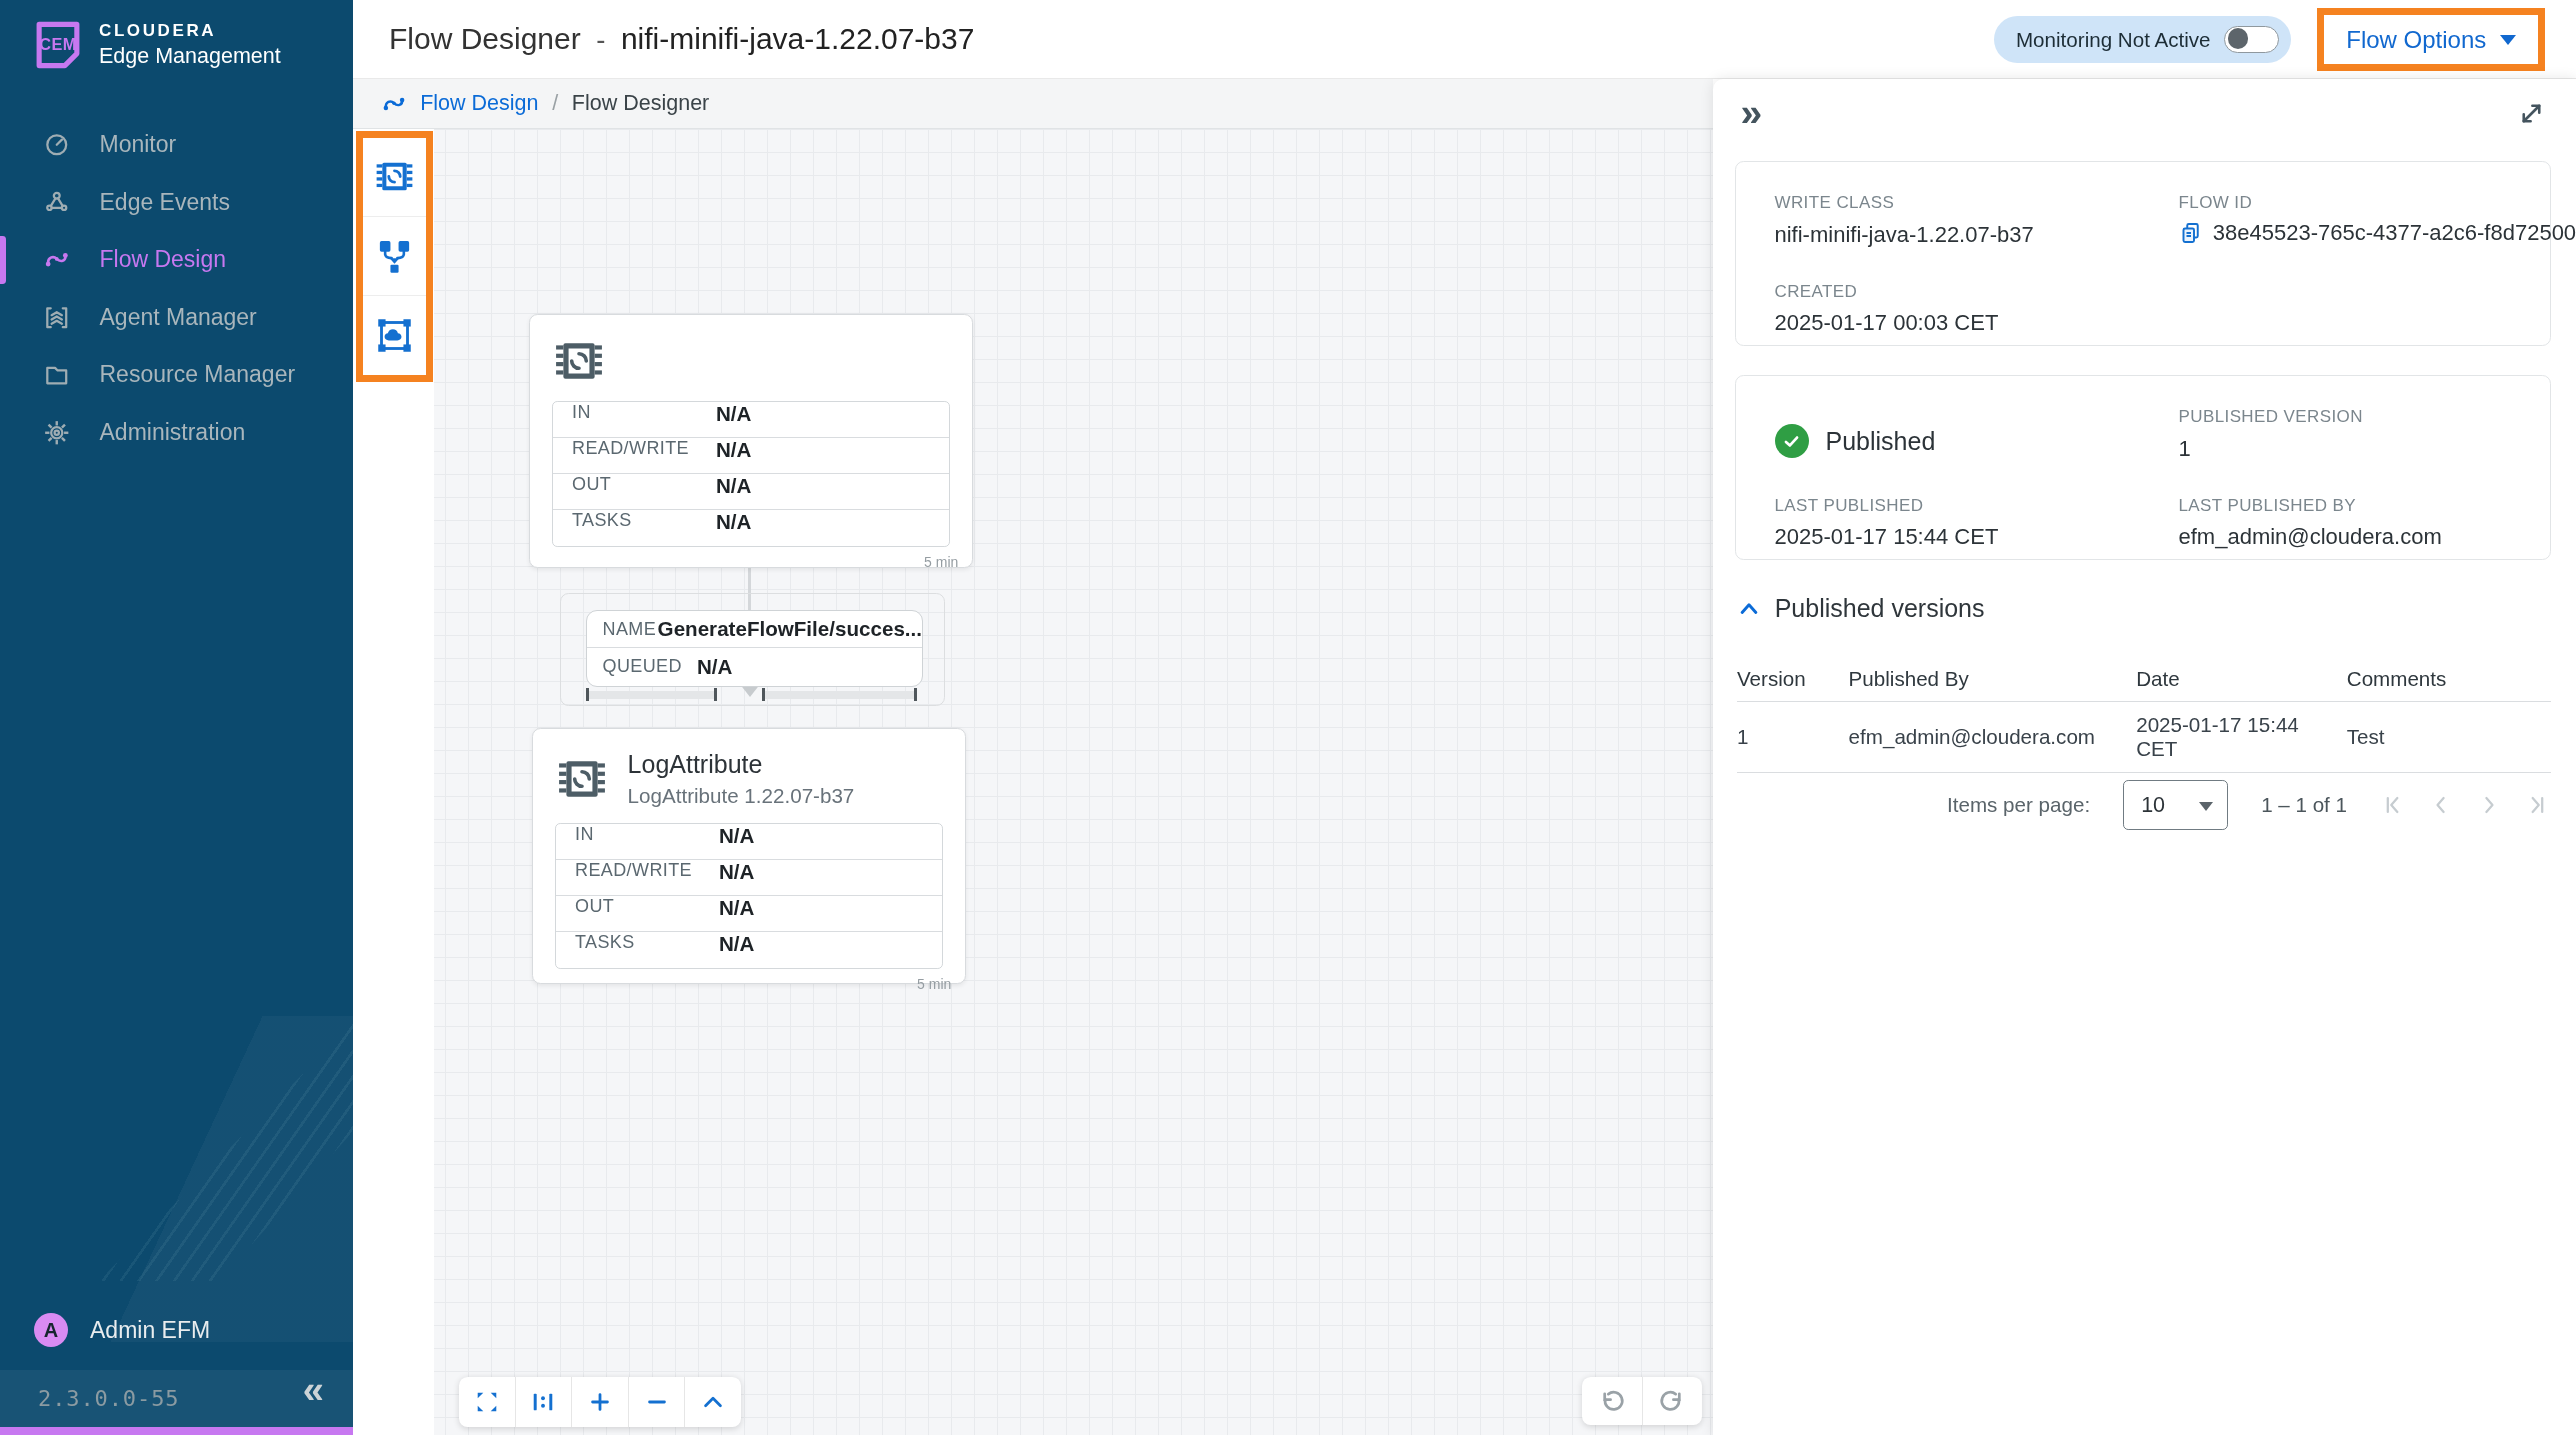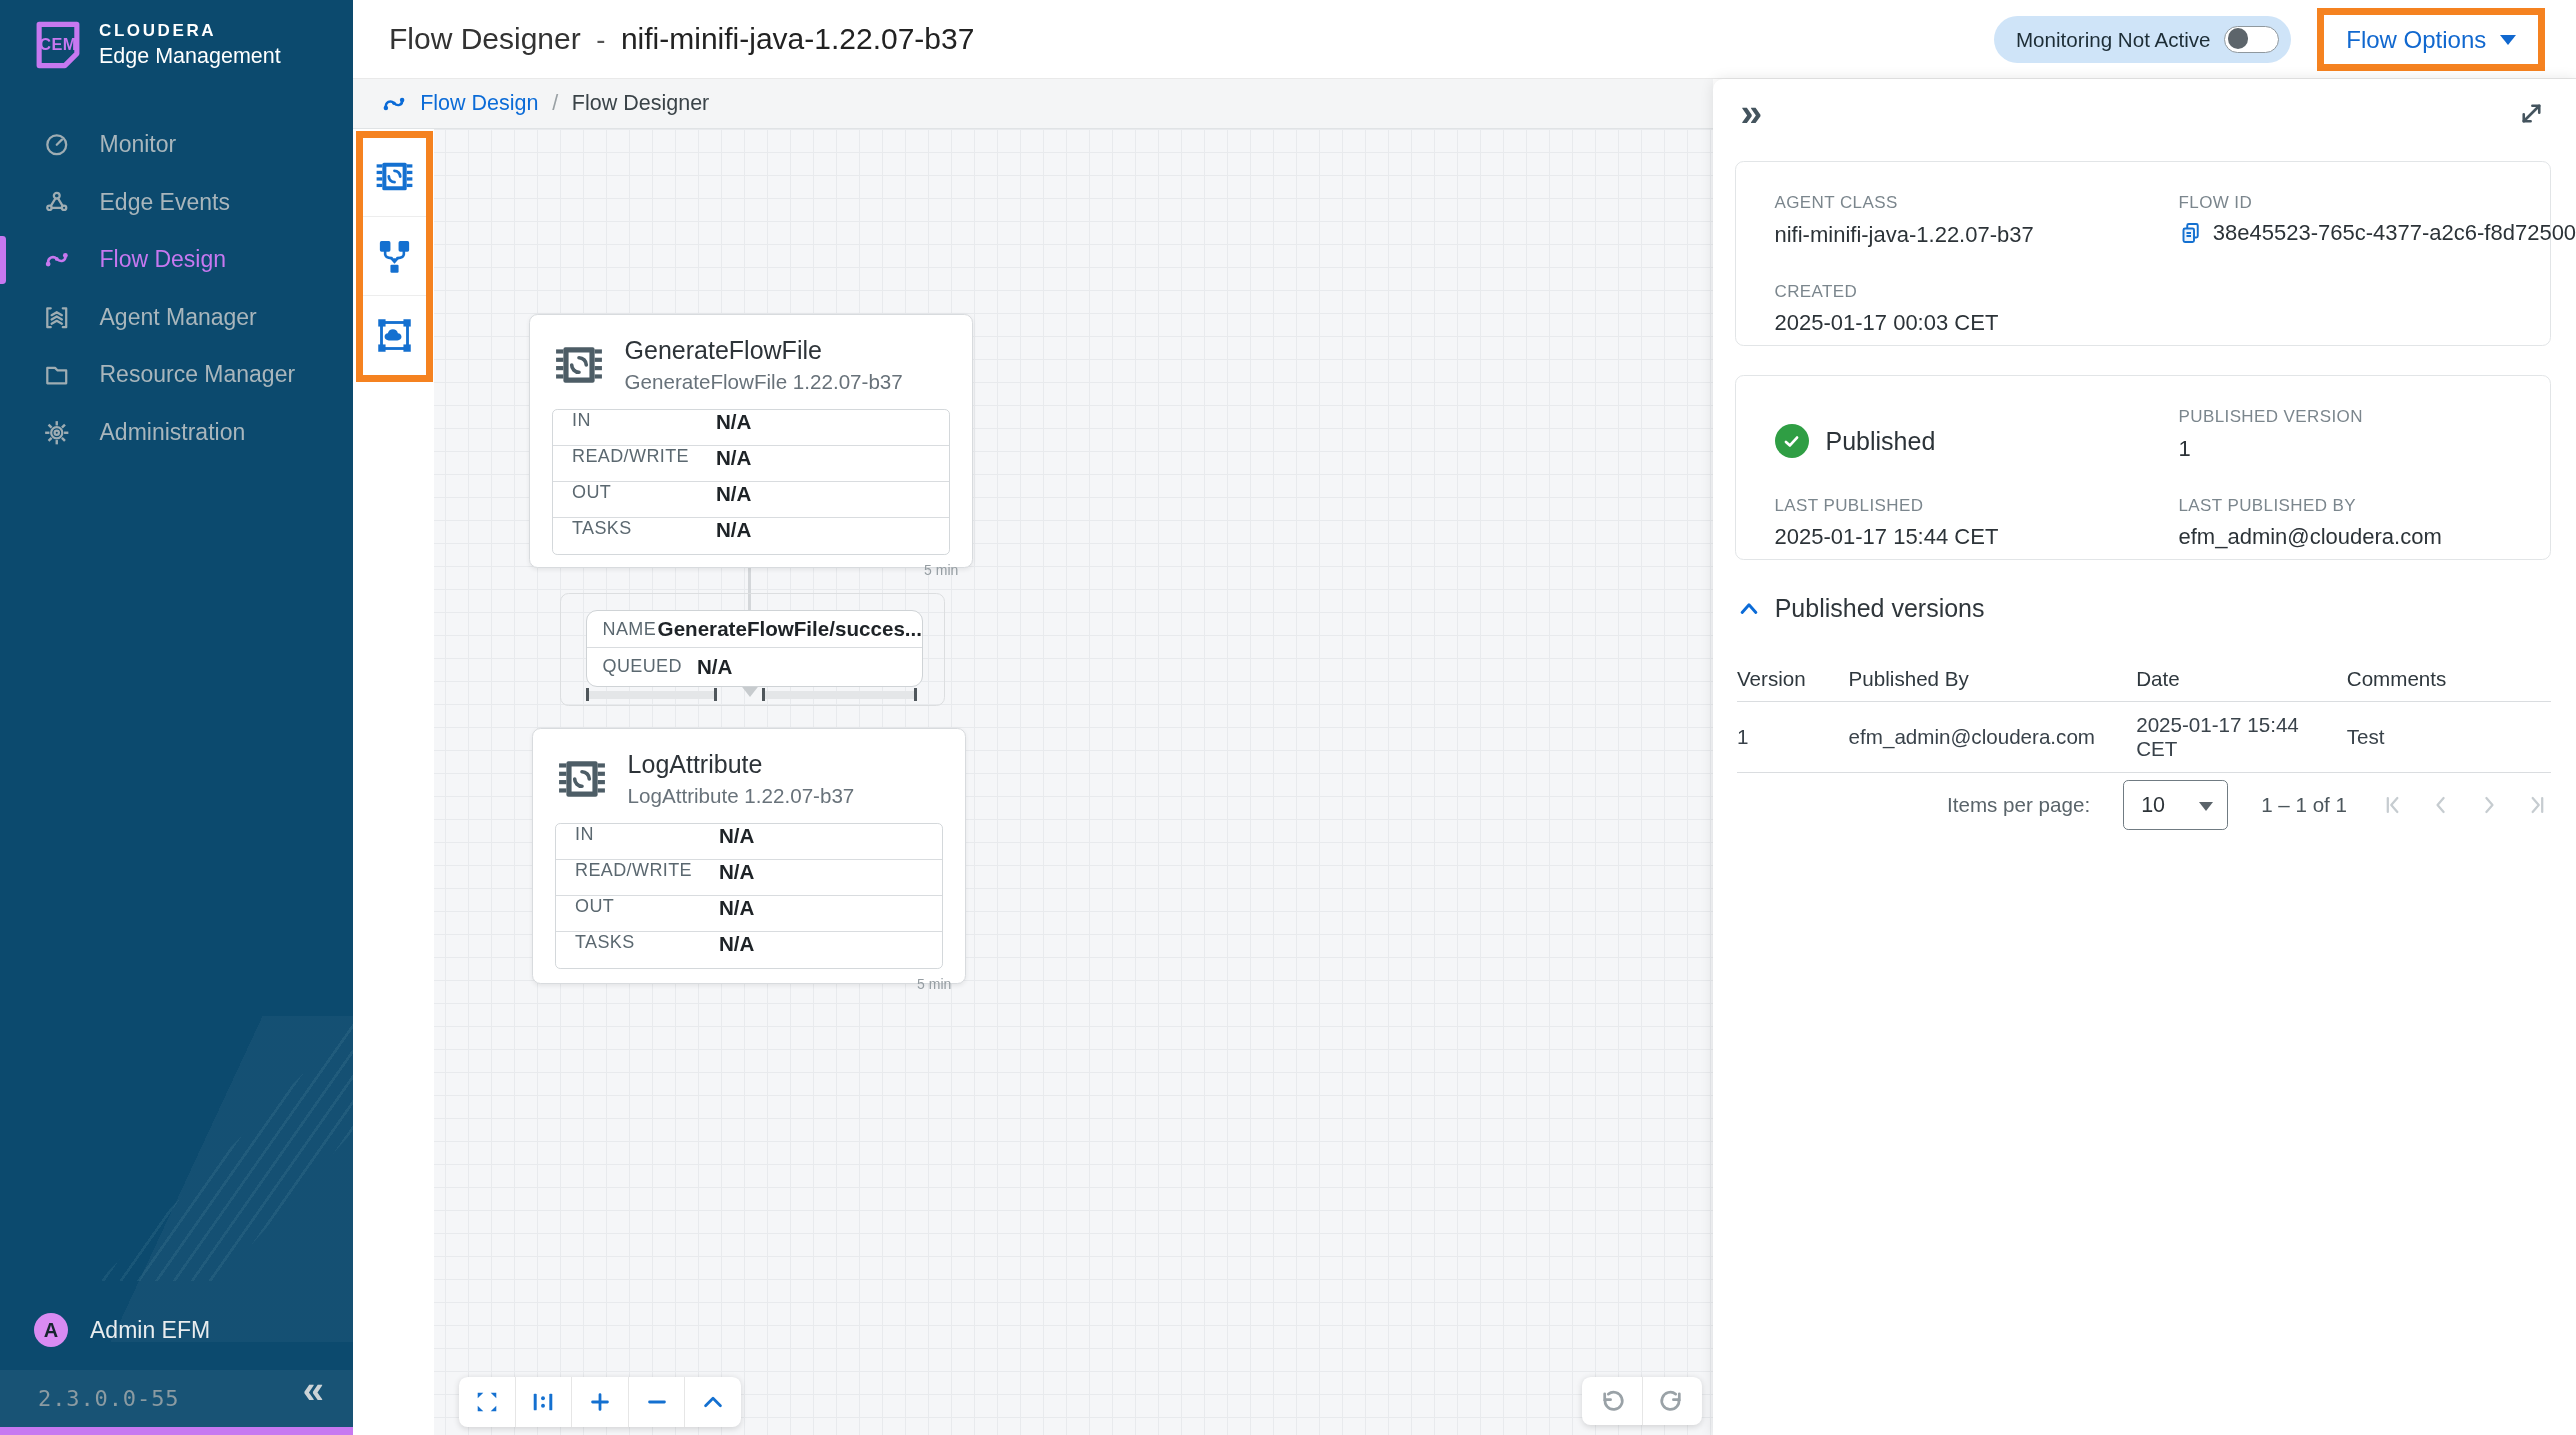"AGENT CLASS" div.f-label { text: AGENT -> WRITE }
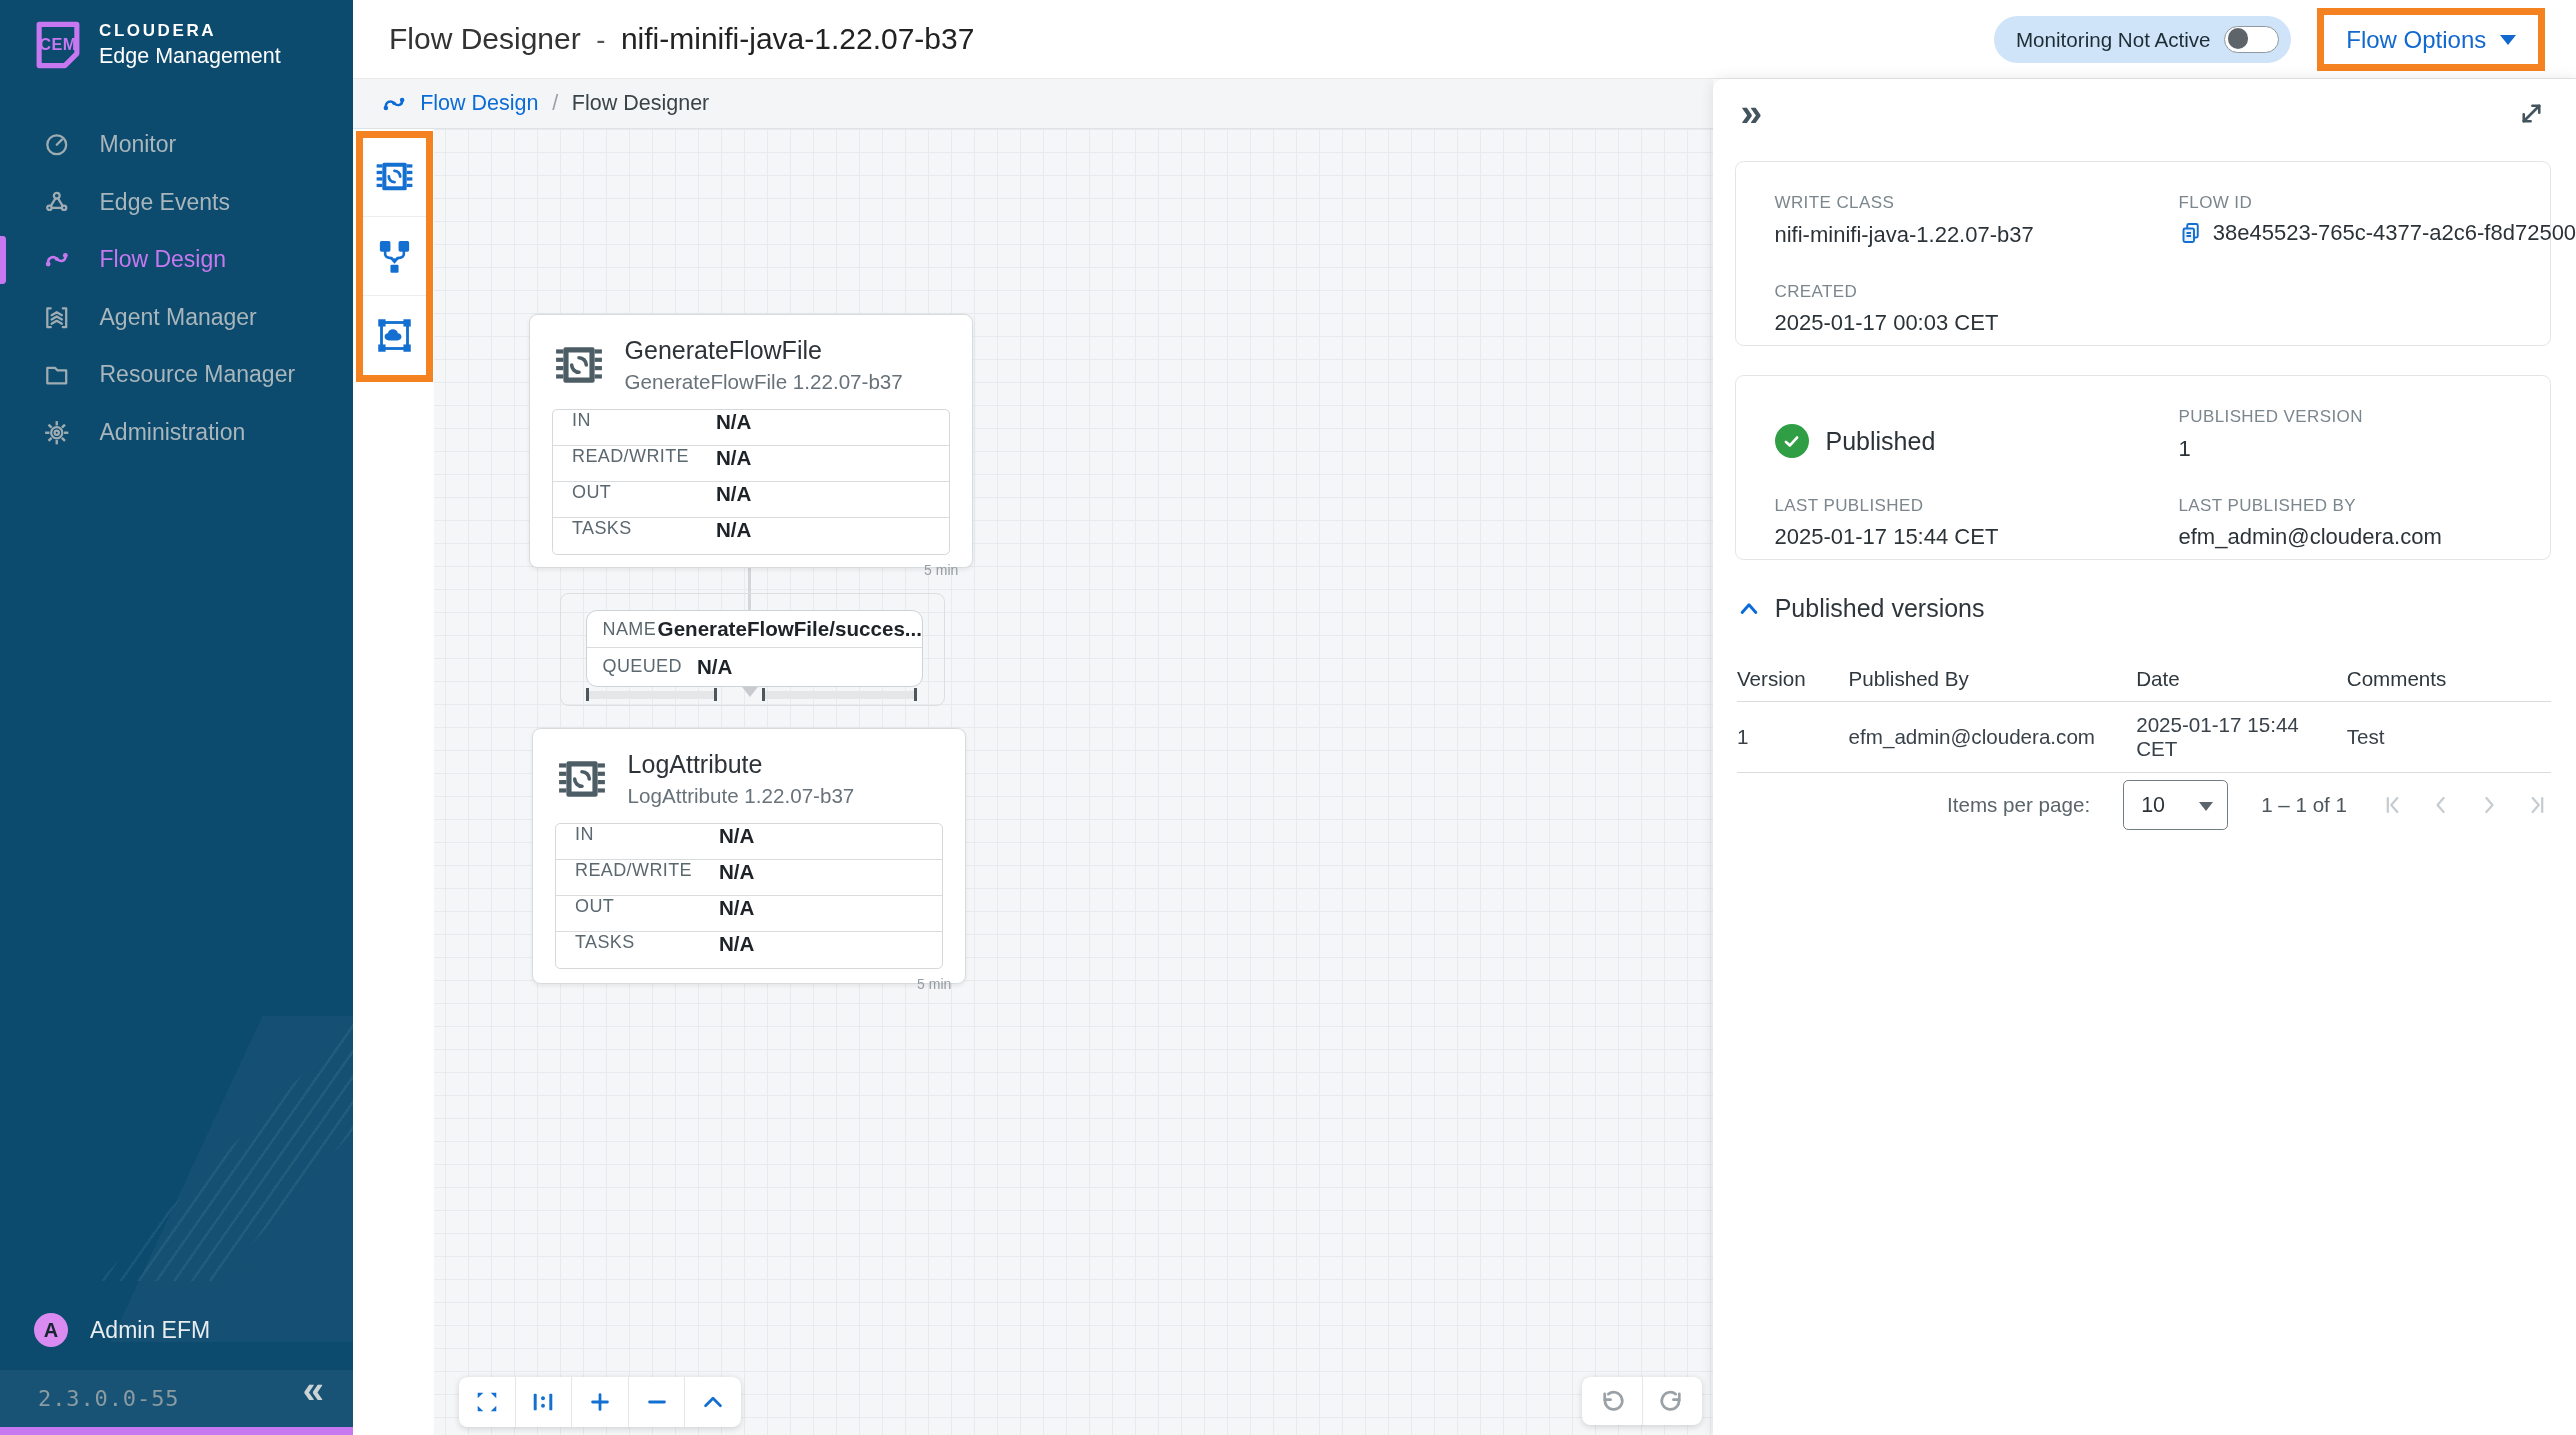"GenerateFlowFile" div { html: <div> <div>GenerateFlowFile</div> <div>GenerateFlowFile 1.22.07-b37</div> </div> -> none }
